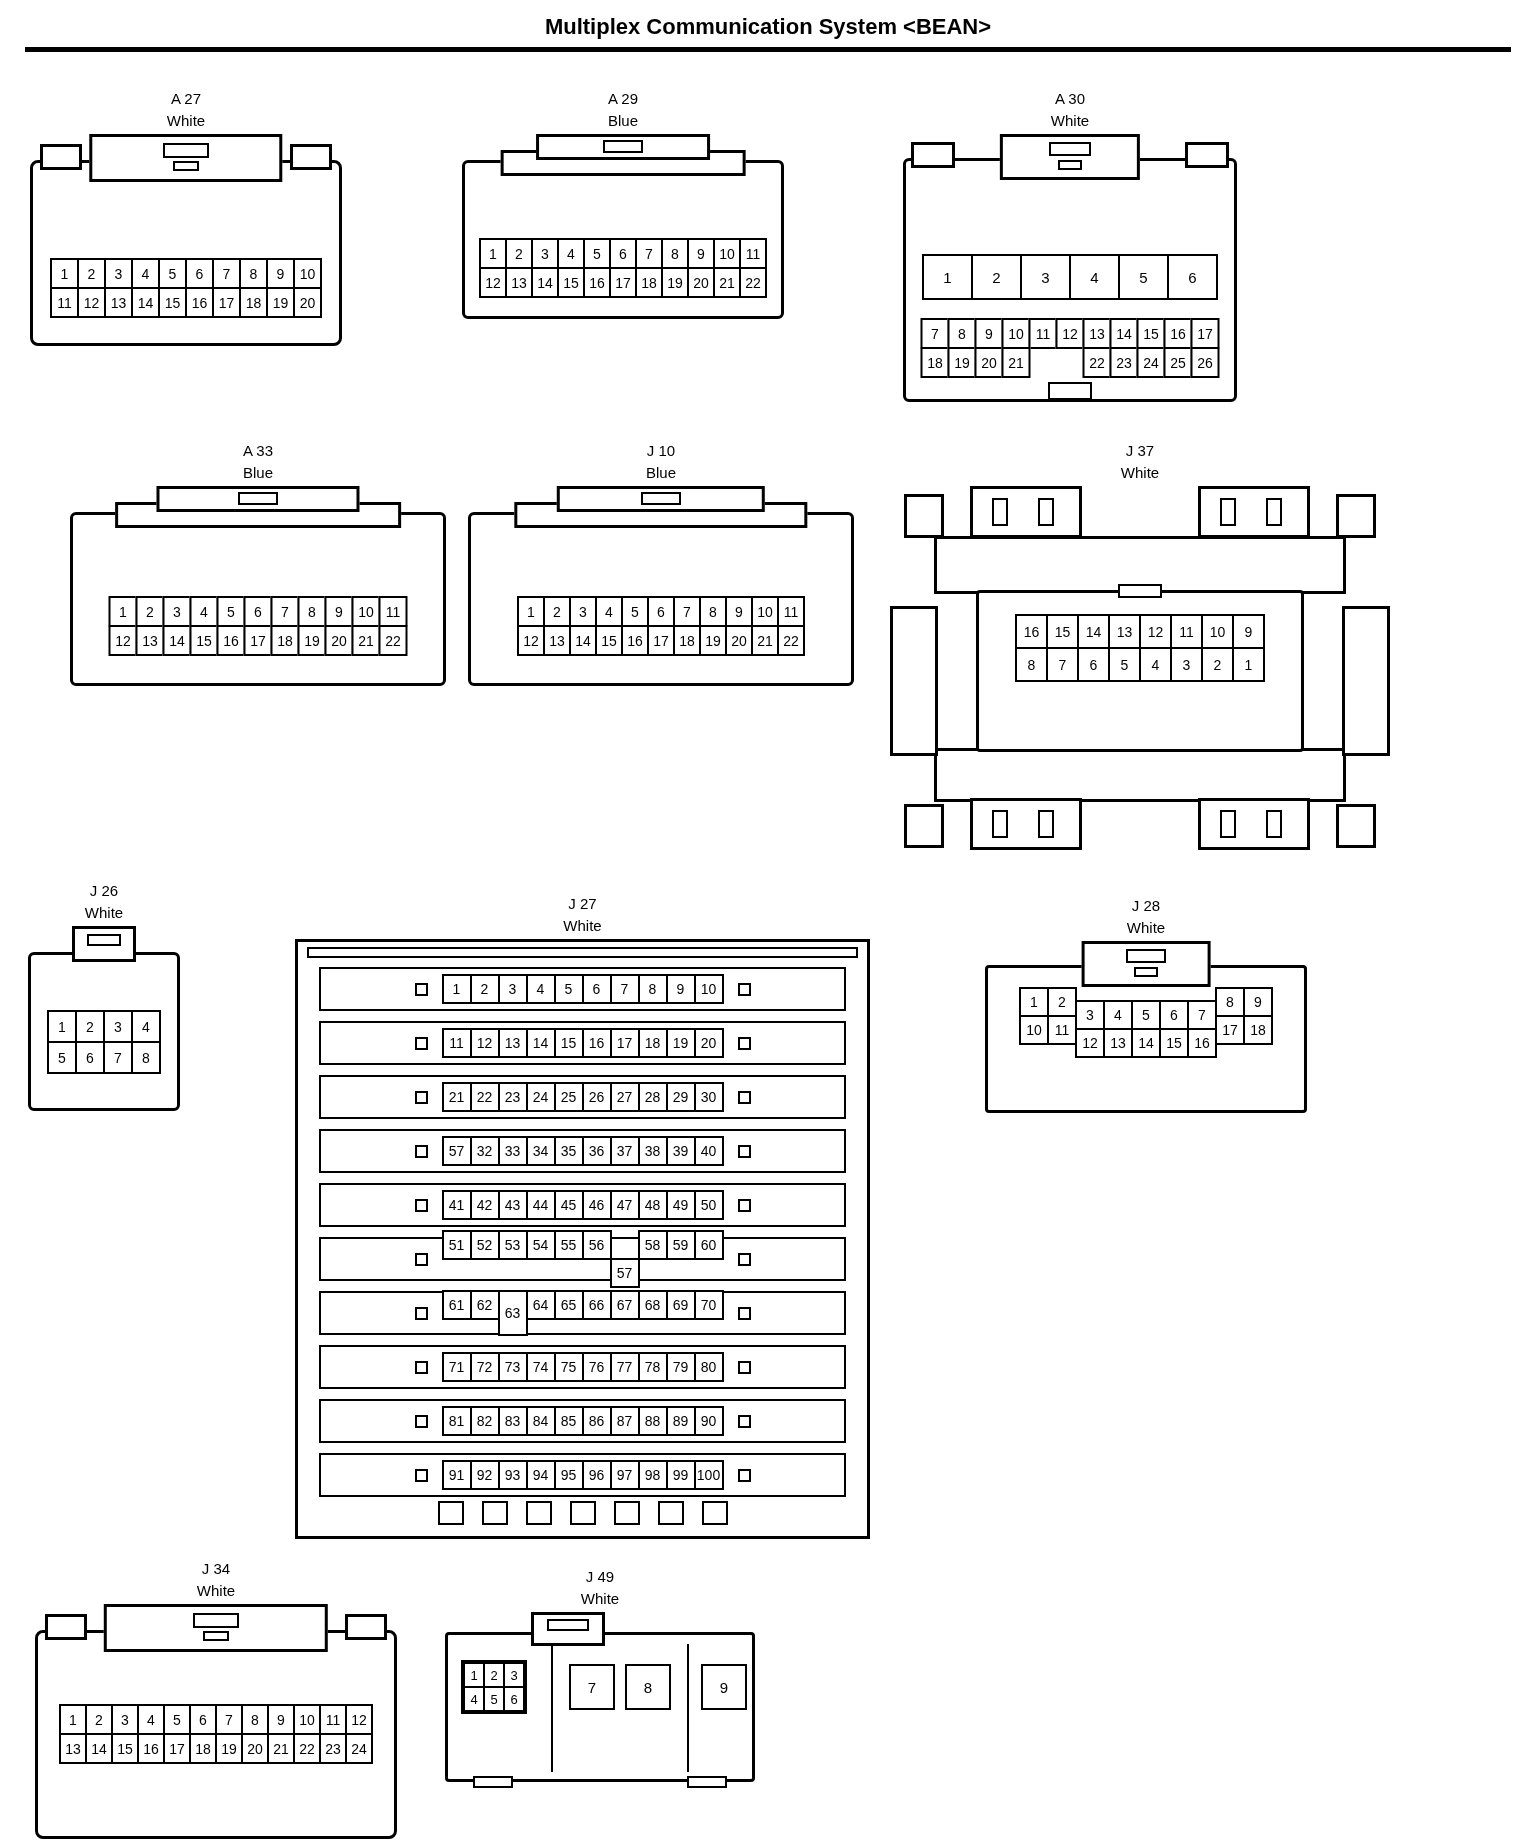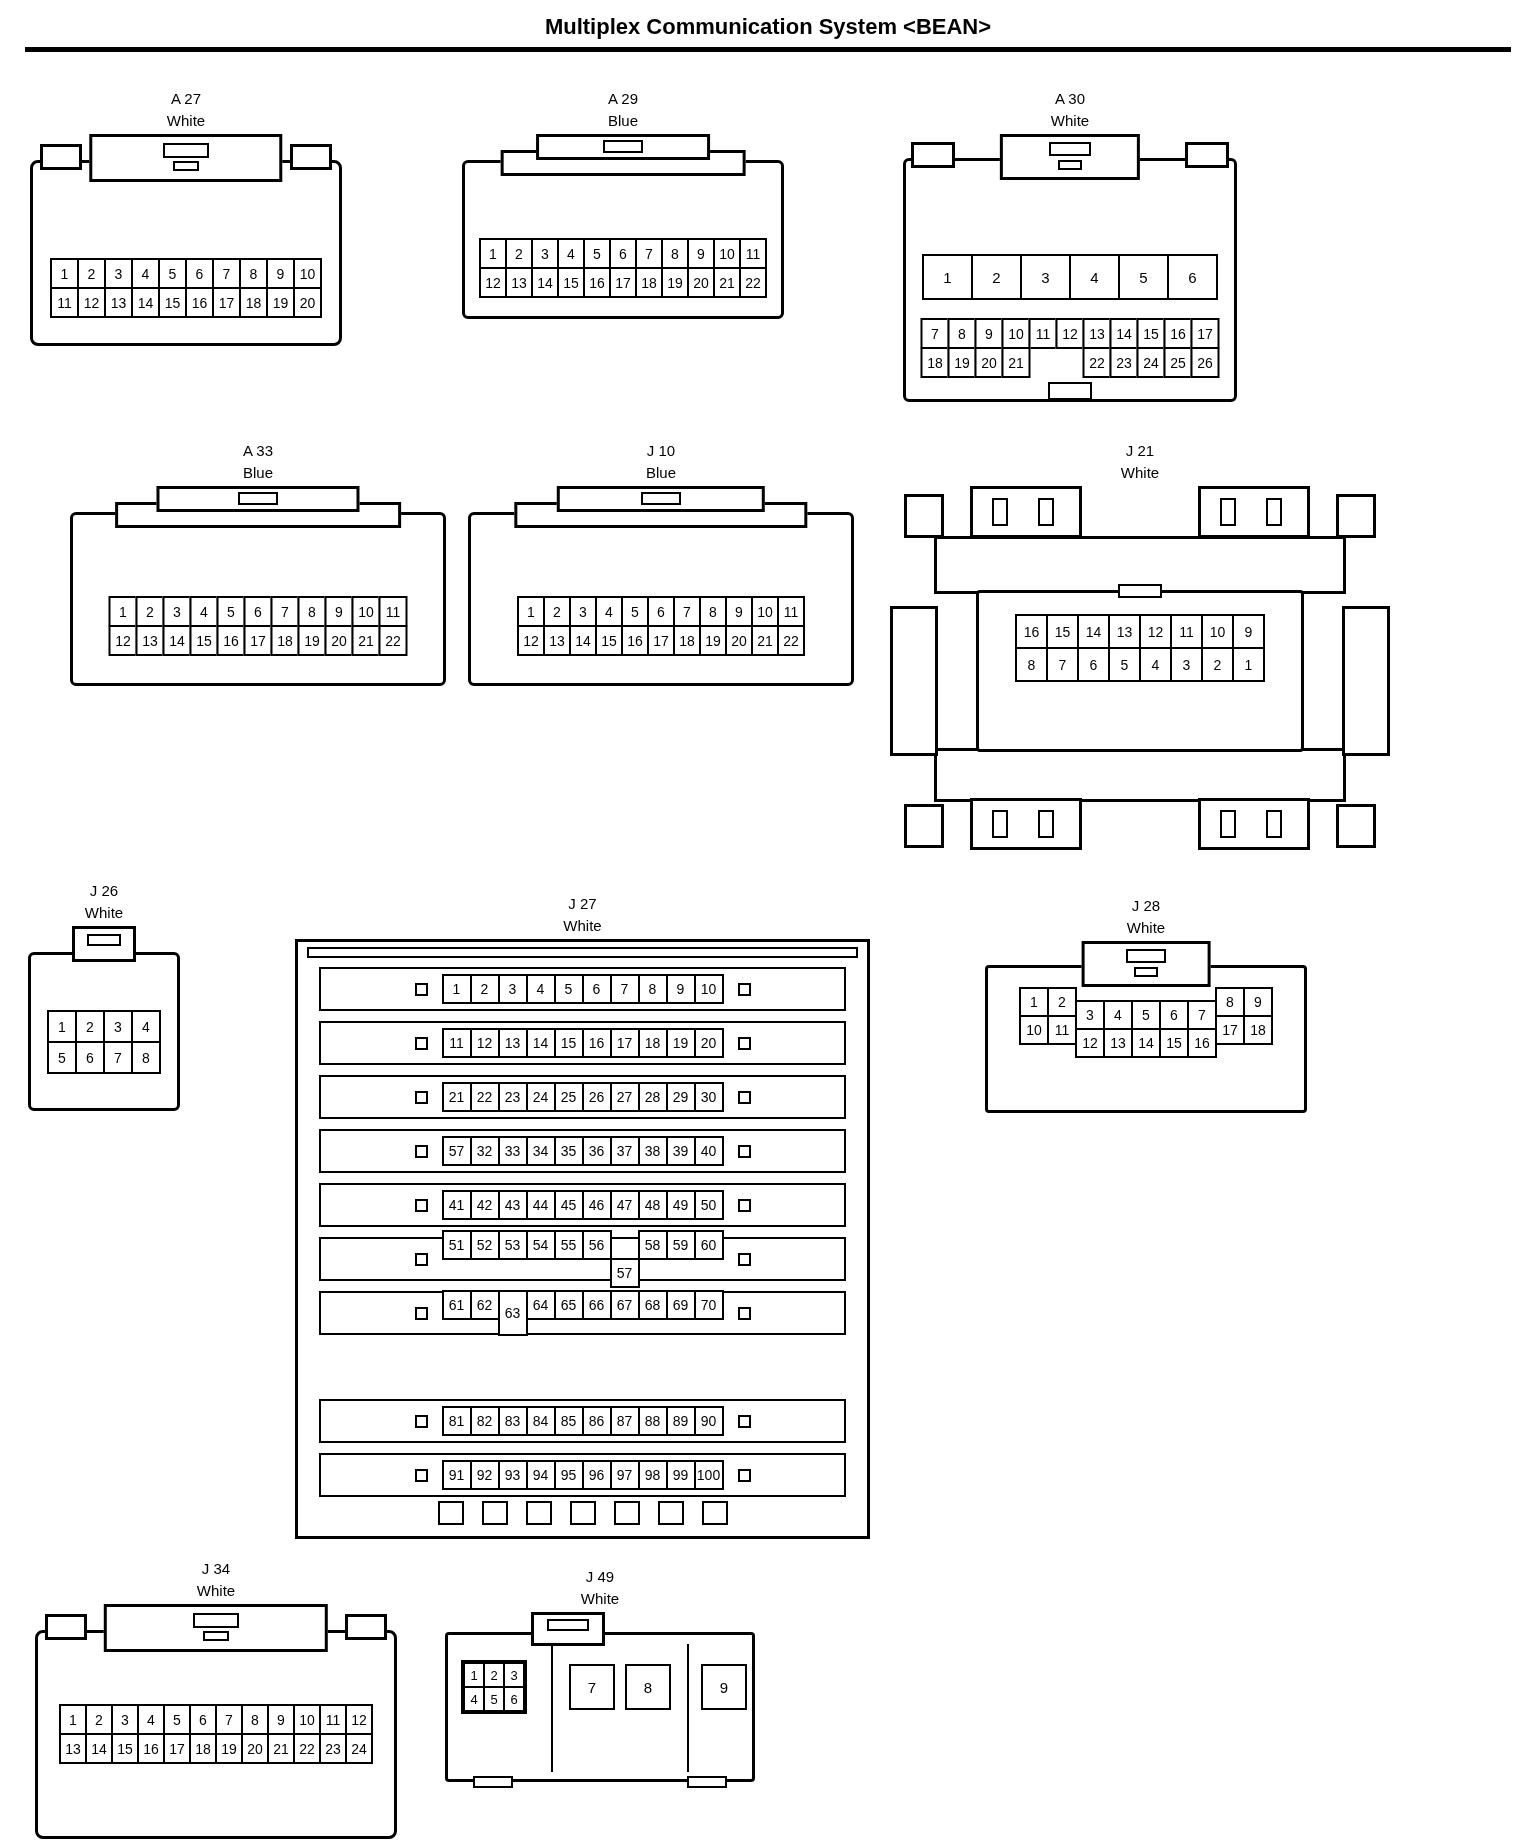"J 21" div.conn-name { text: 21 -> 37 }
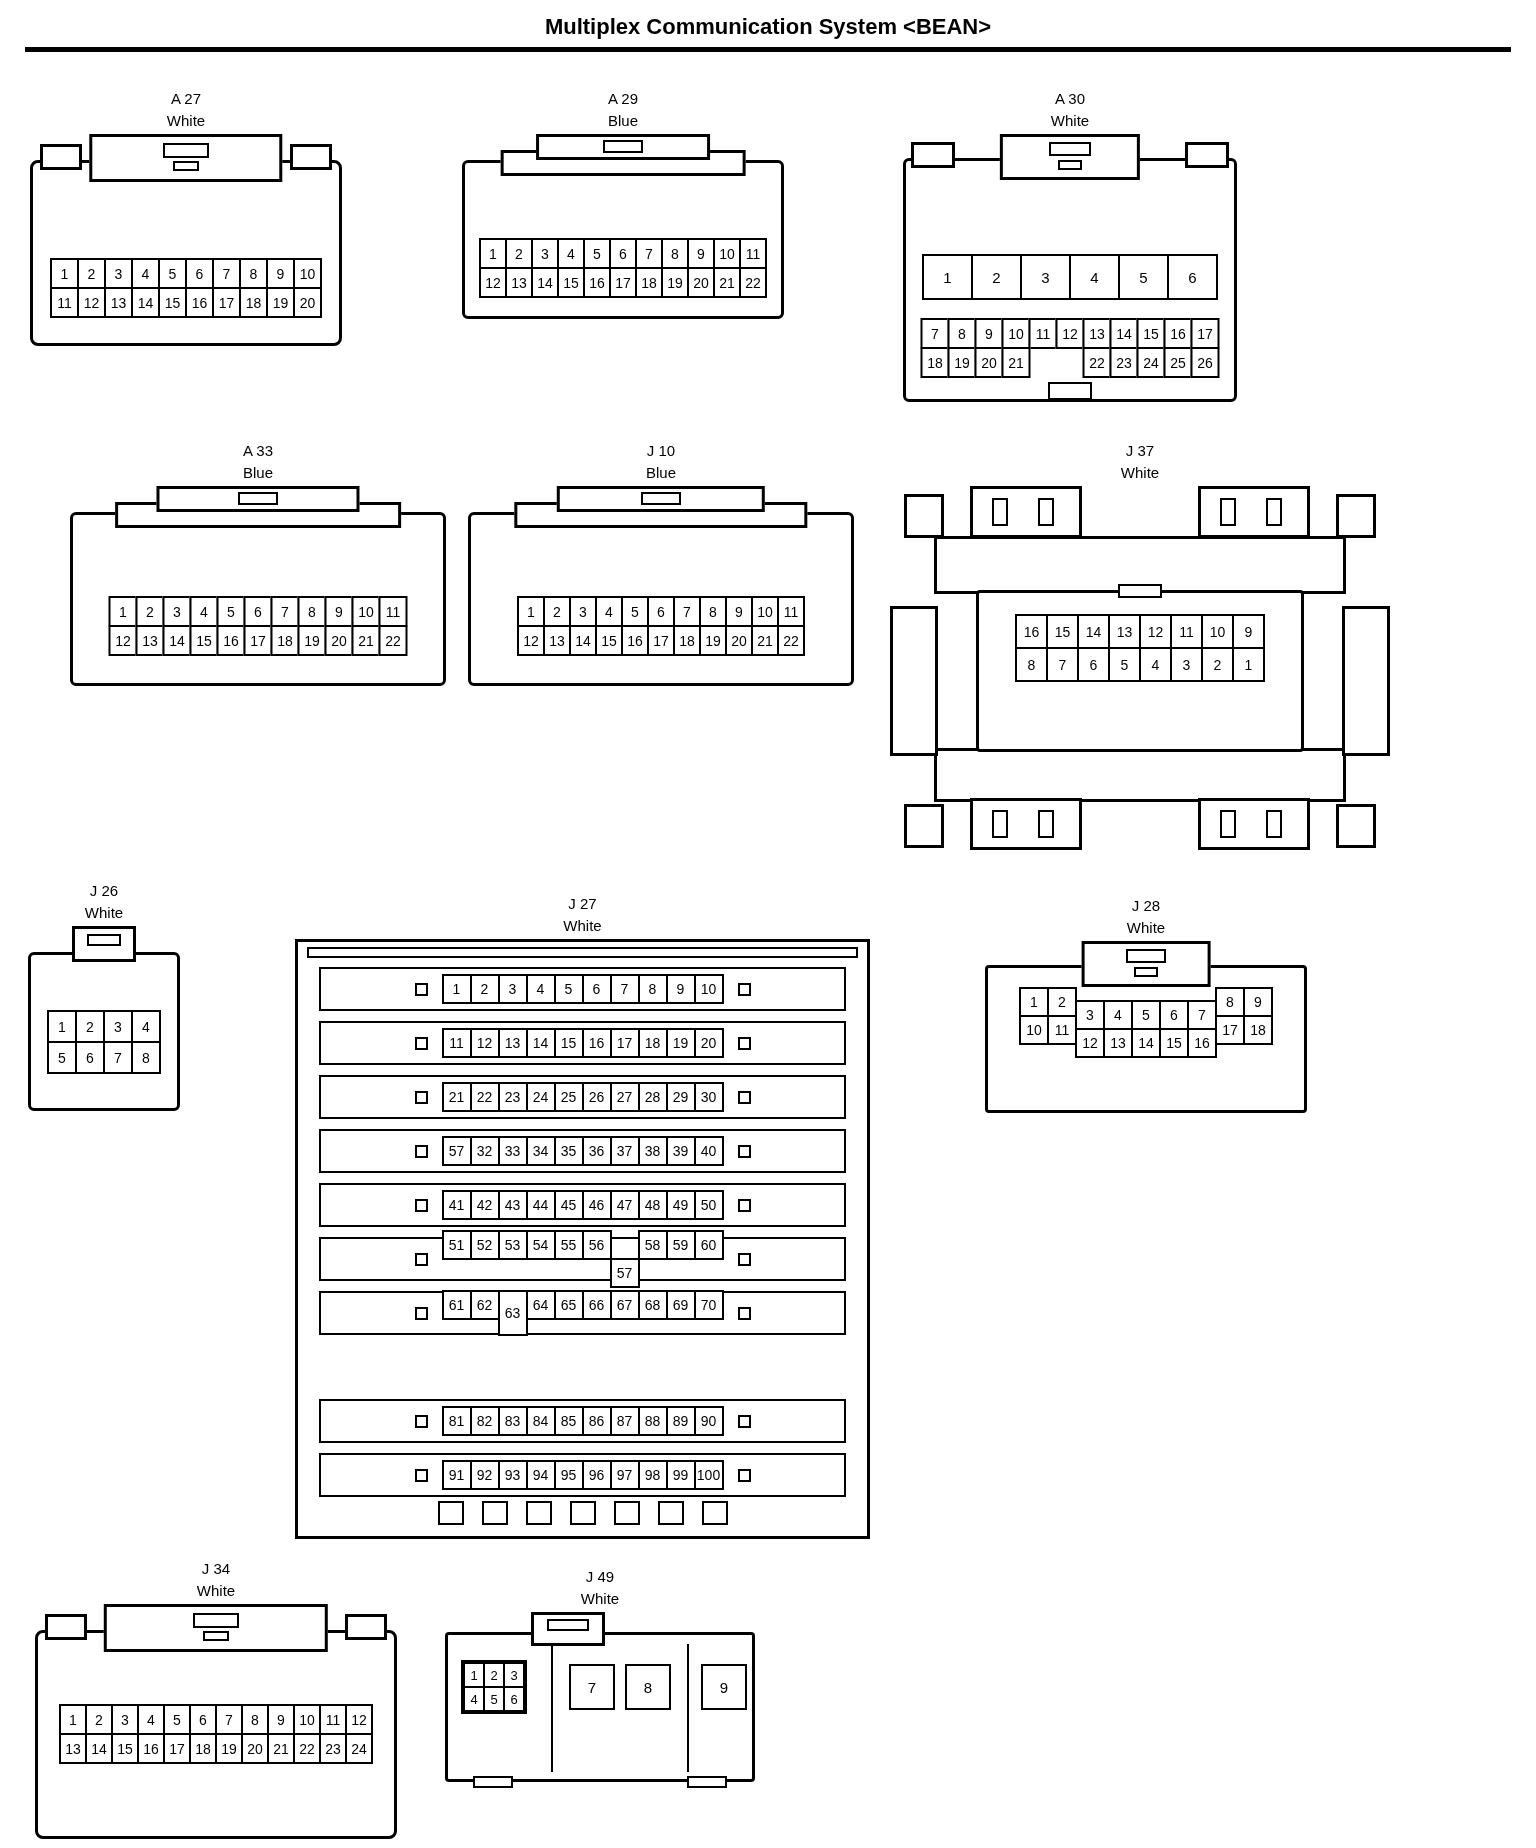"71" div.j27-slot { html: none -> <div> <div></div> <div> <div>71</div> <div>72</div> <div>73</div> <div>74</div> <div>75</div> <div>76</div> <div>77</div> <div>78</div> <div>79</div> <div>80</div> </div> <div></div> </div> }
